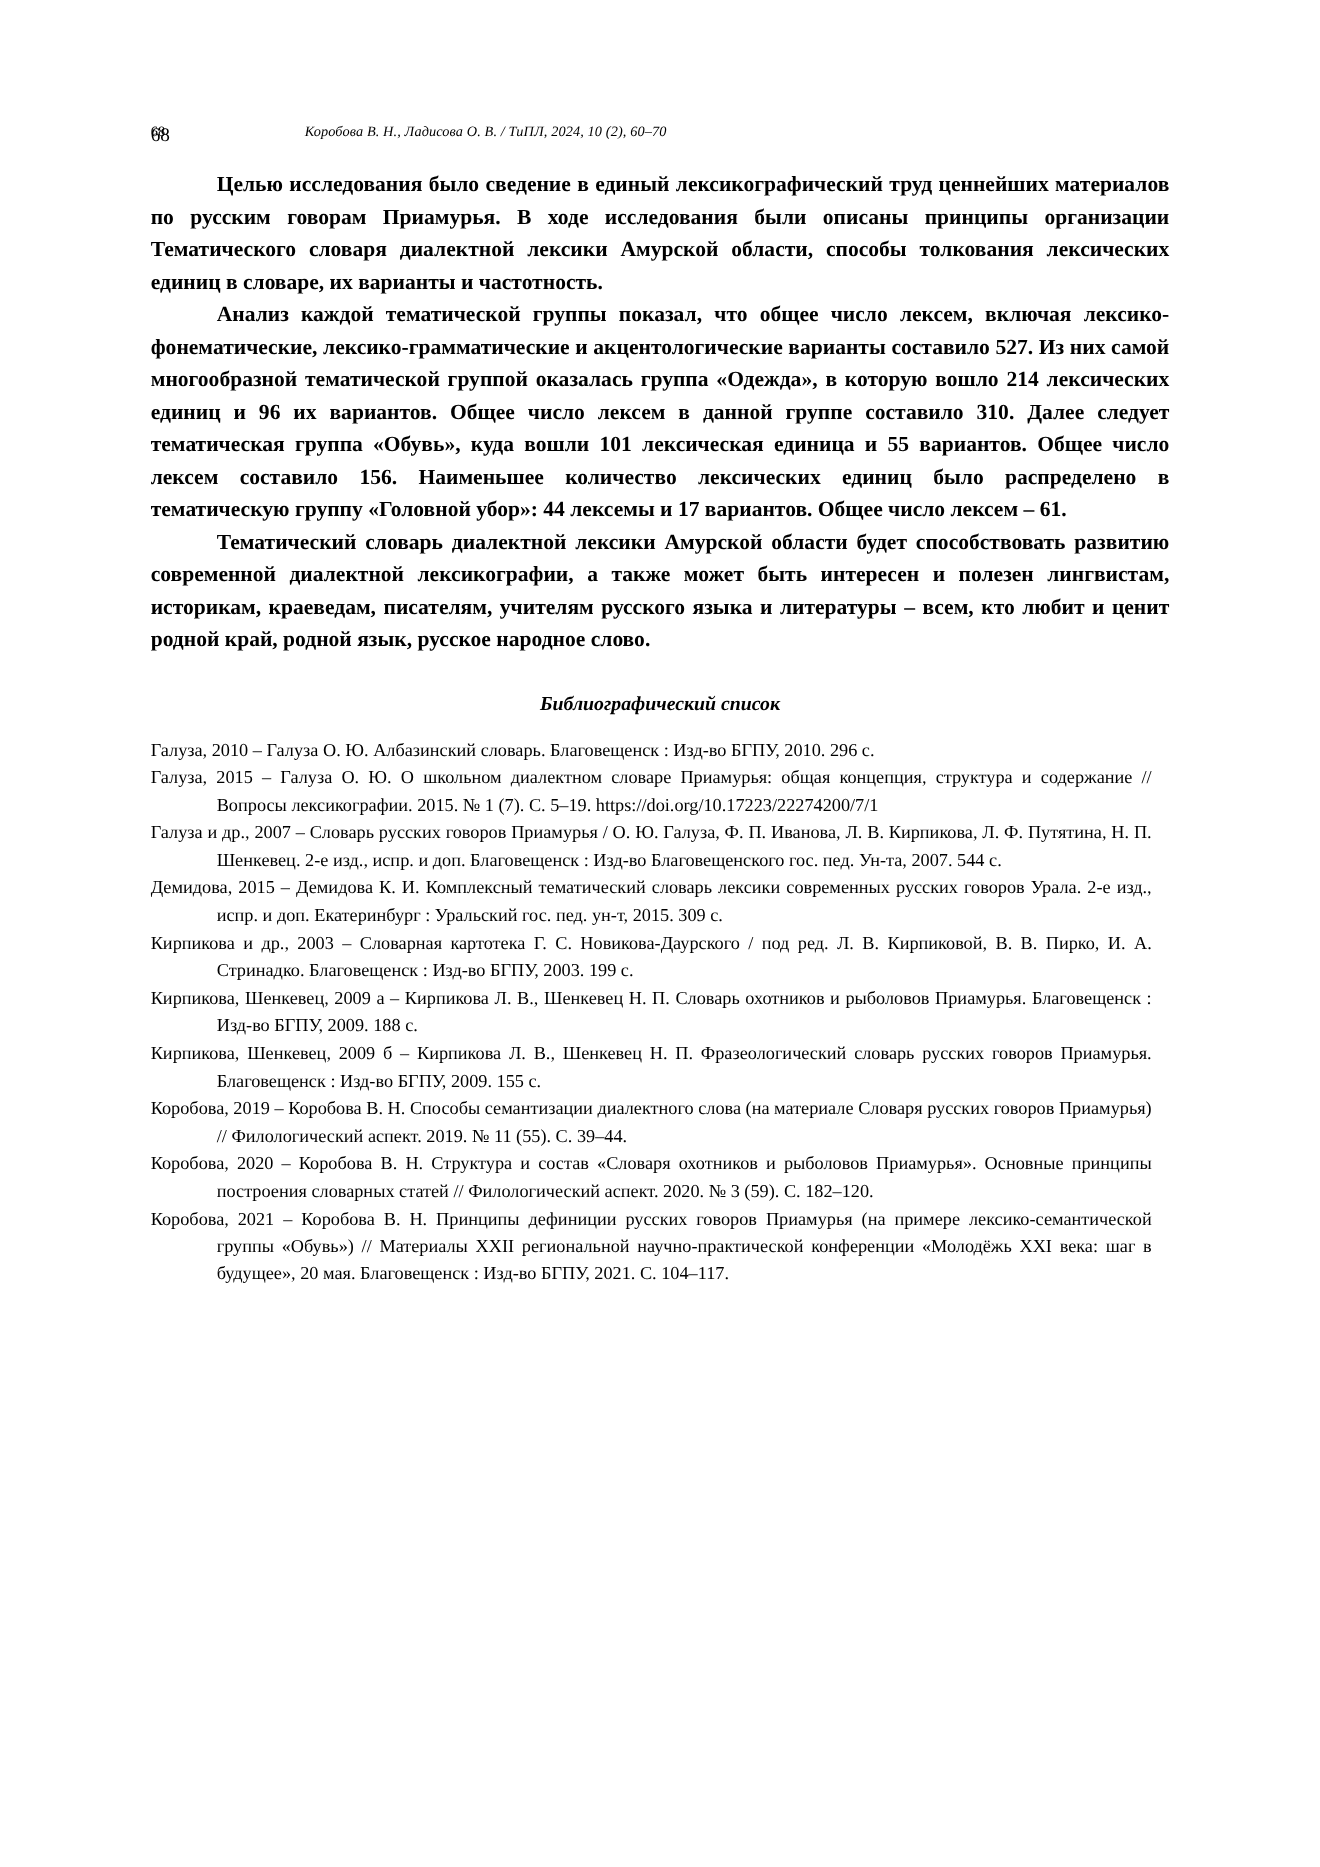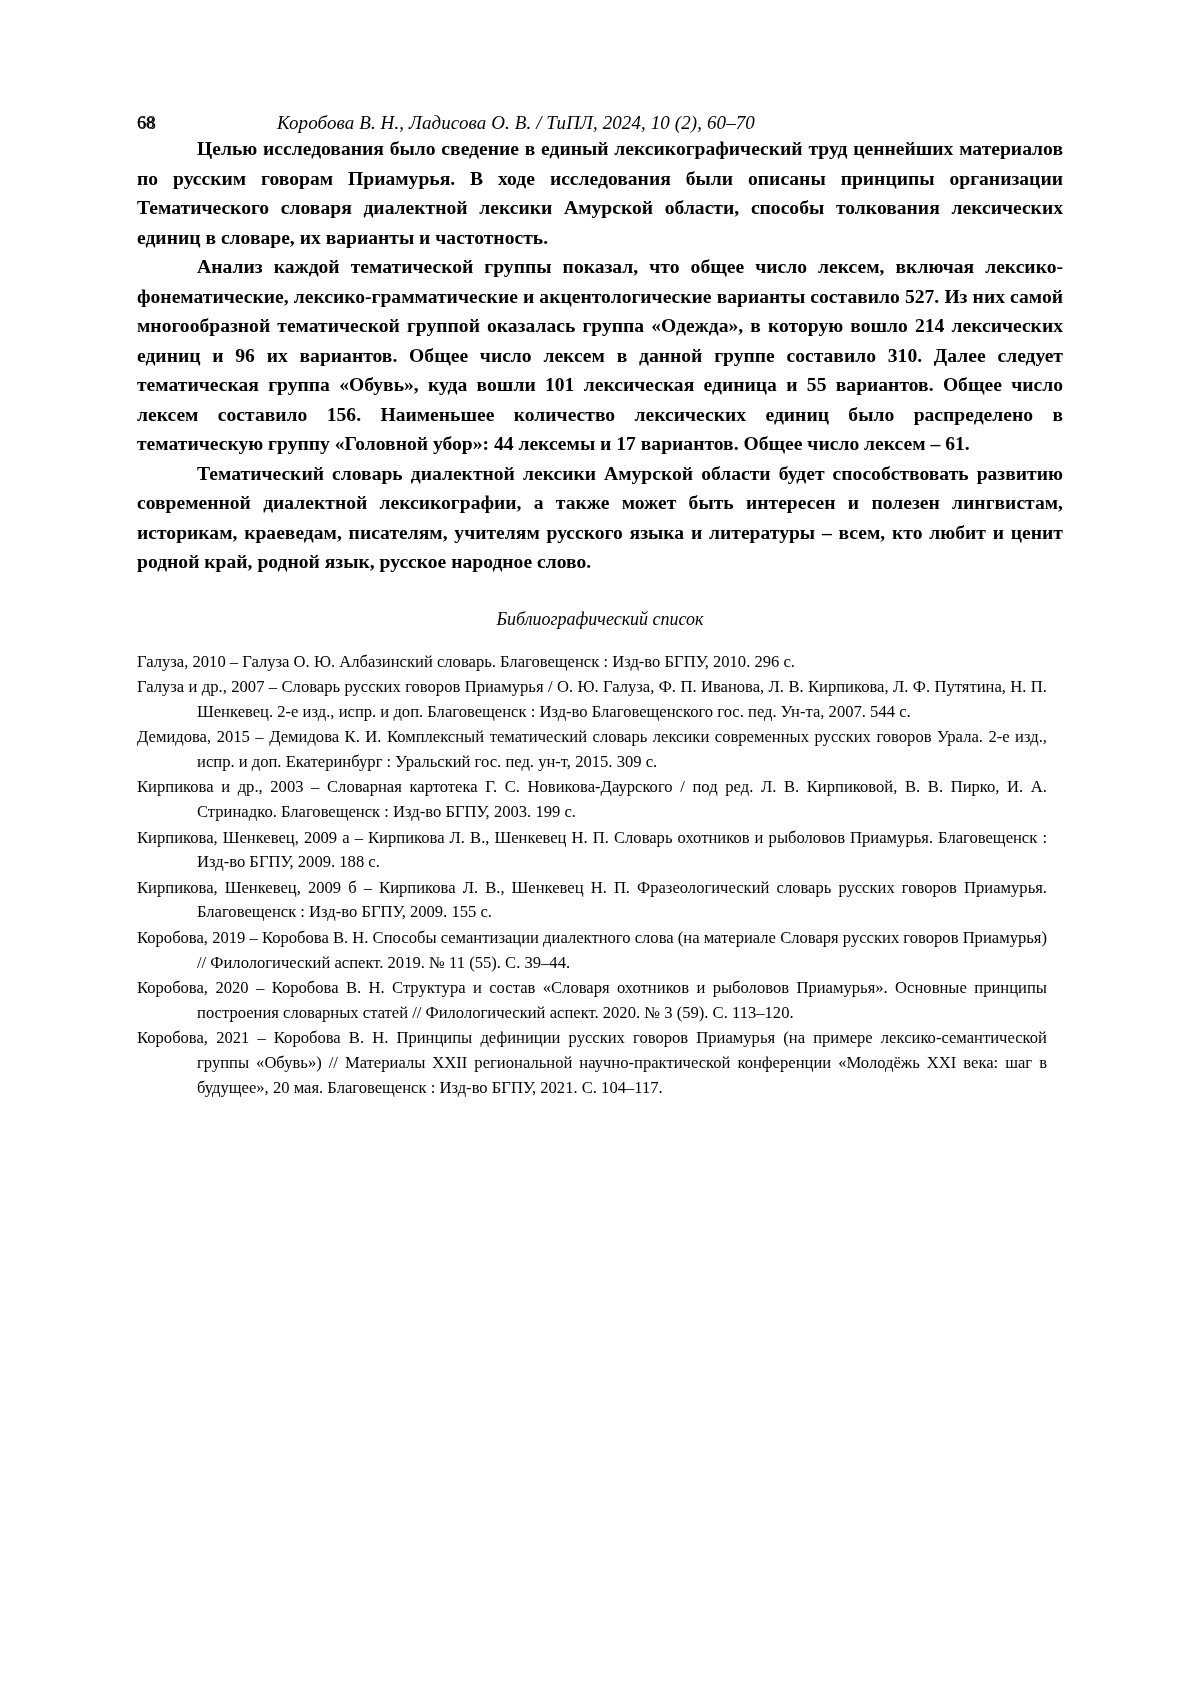"Коробова В. Н., Ладисова О." .running-head { font-size: 19px -> 13px; margin-bottom: none -> 26px }
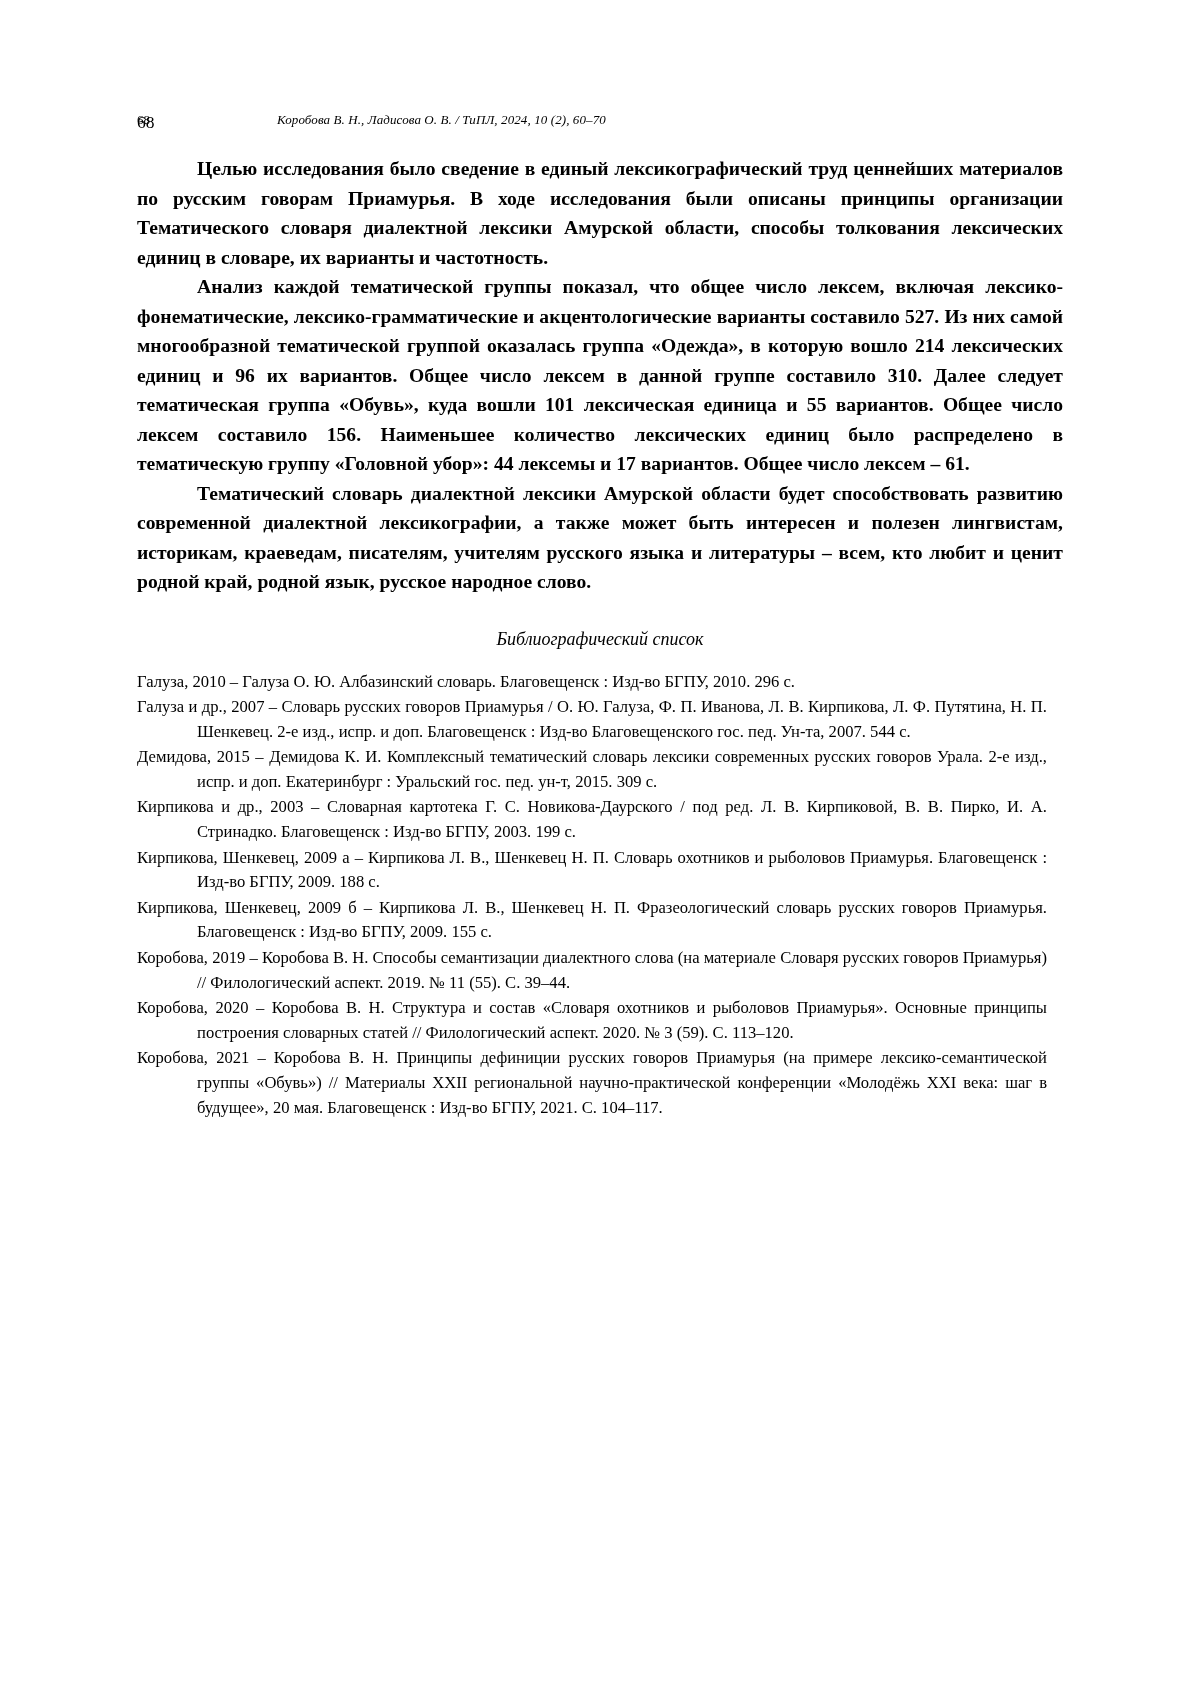"Библиографический список" .bib-title { font-weight: normal -> bold }
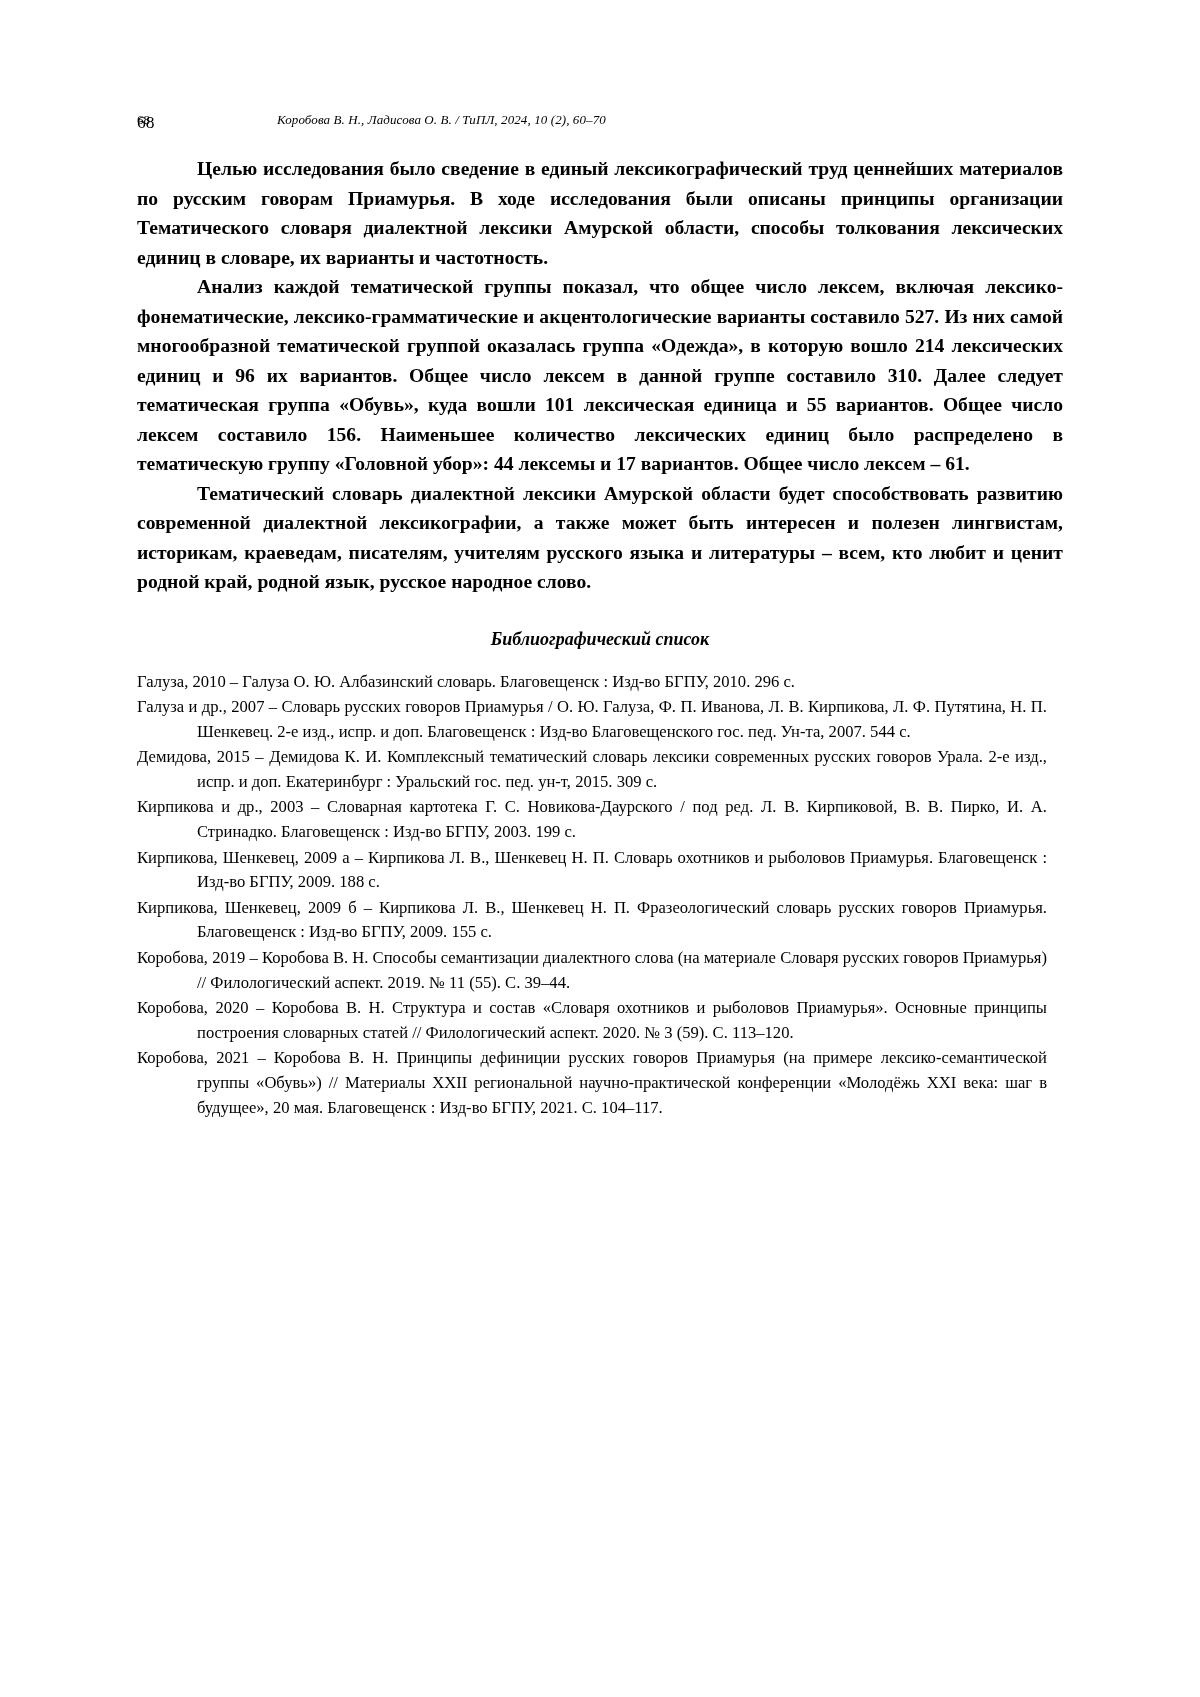"Галуза, 2015 – Галуза О." p.bib-item { html: none -> <p>Галуза, 2015 – Галуза О. Ю. О школьном диалектном словаре Приамурья: общая концепция, структура и содержание // Вопросы лексикографии. 2015. № 1 (7). С. 5–19. https://doi.org/10.17223/22274200/7/1</p> }
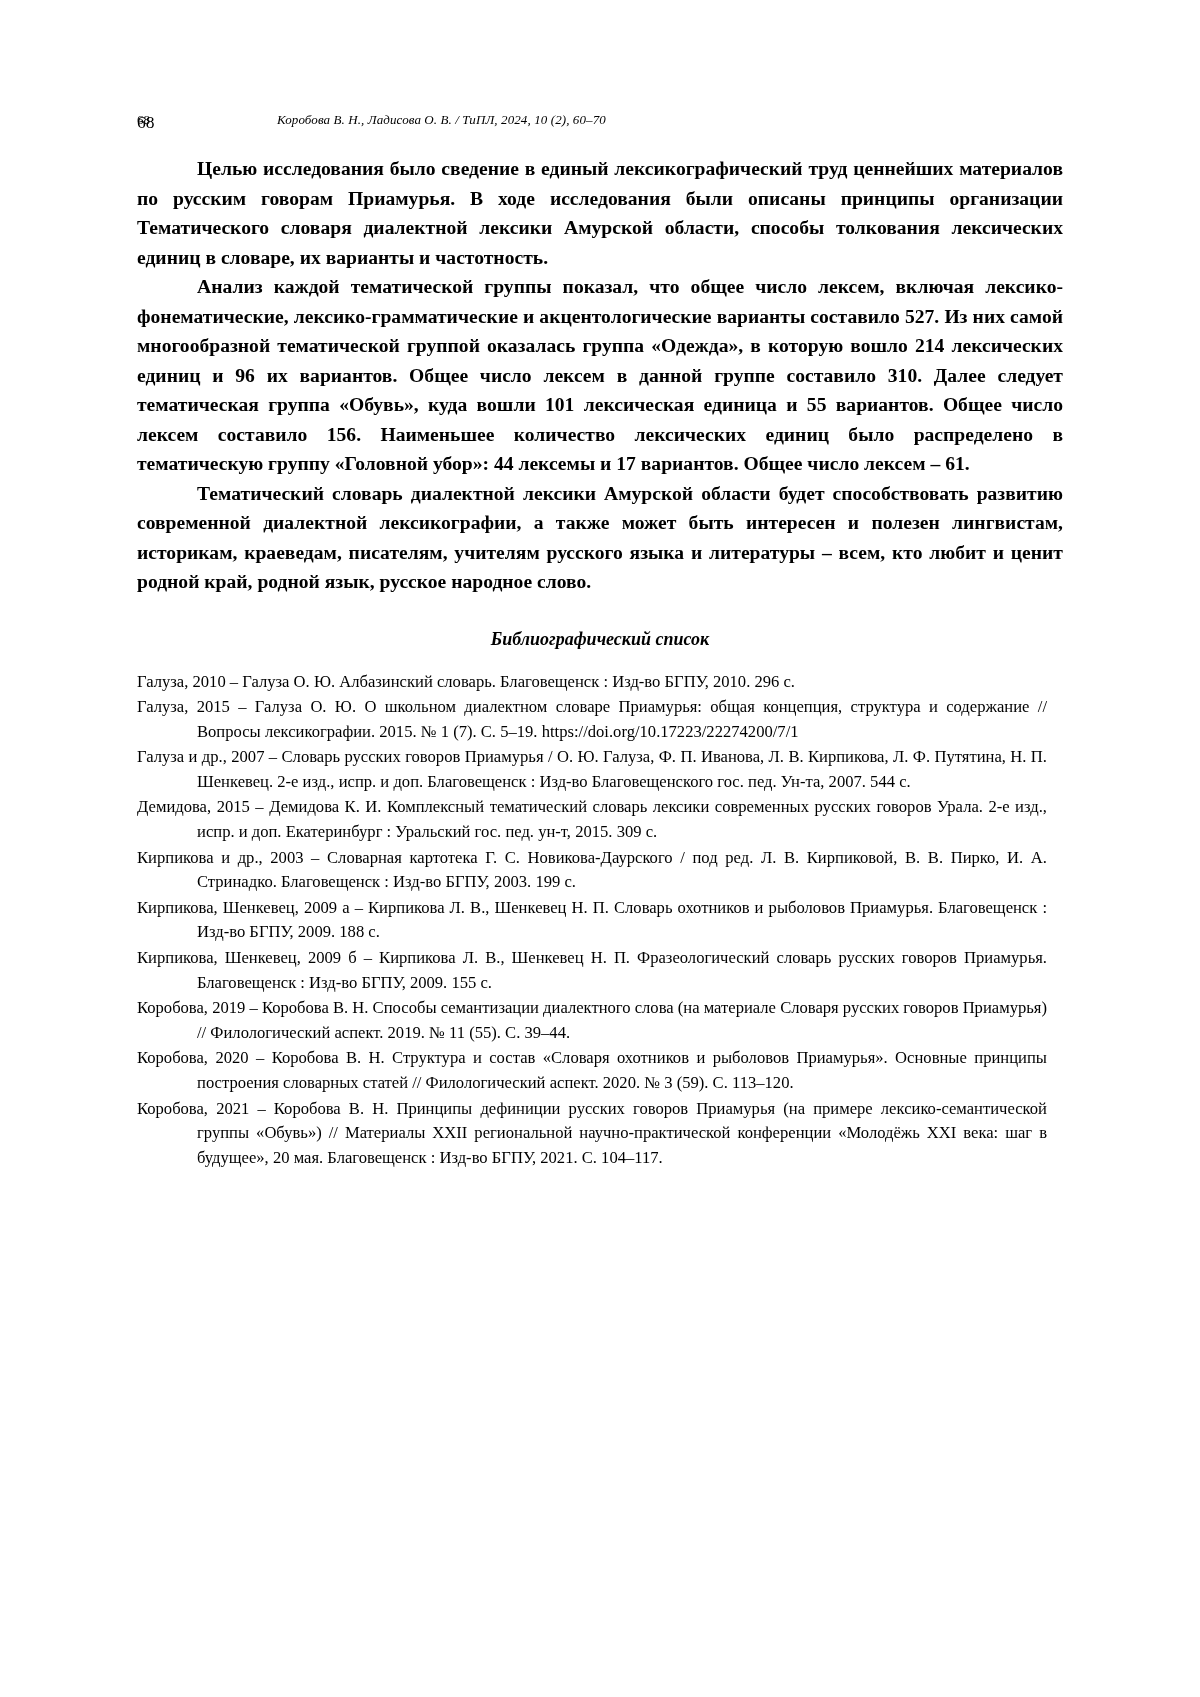"Коробова, 2020 – Коробова В." p.bib-item { text: 113 -> 182 }
